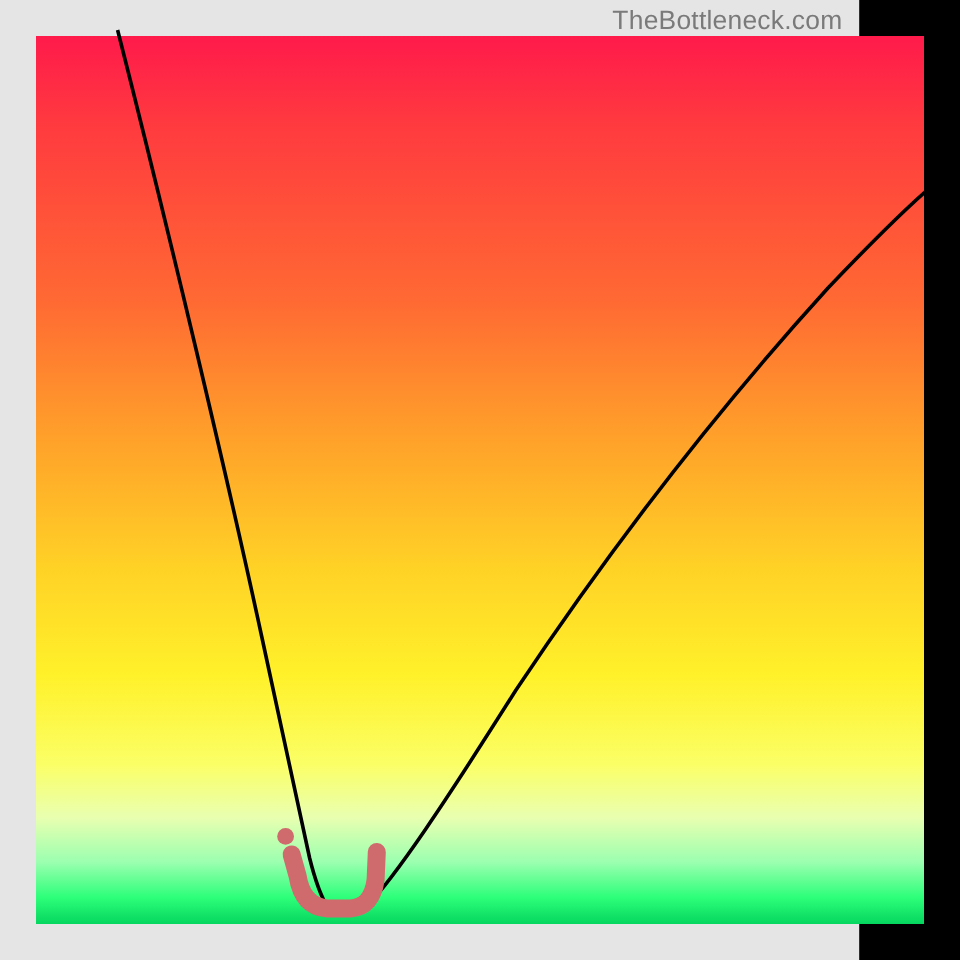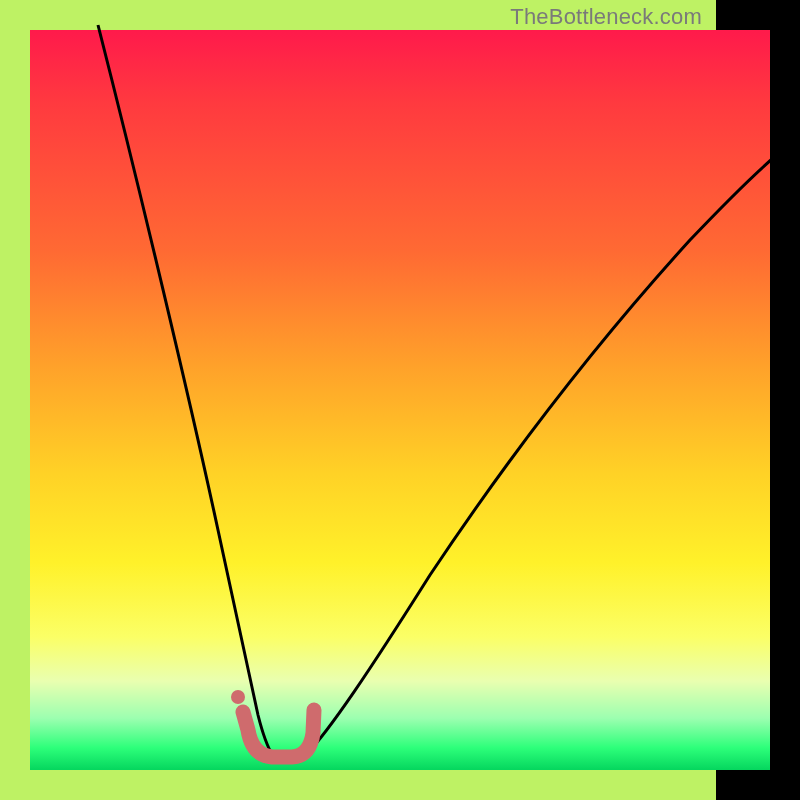"TheBottleneck.com" .frame { background: #bef264 -> #e5e5e5 }
